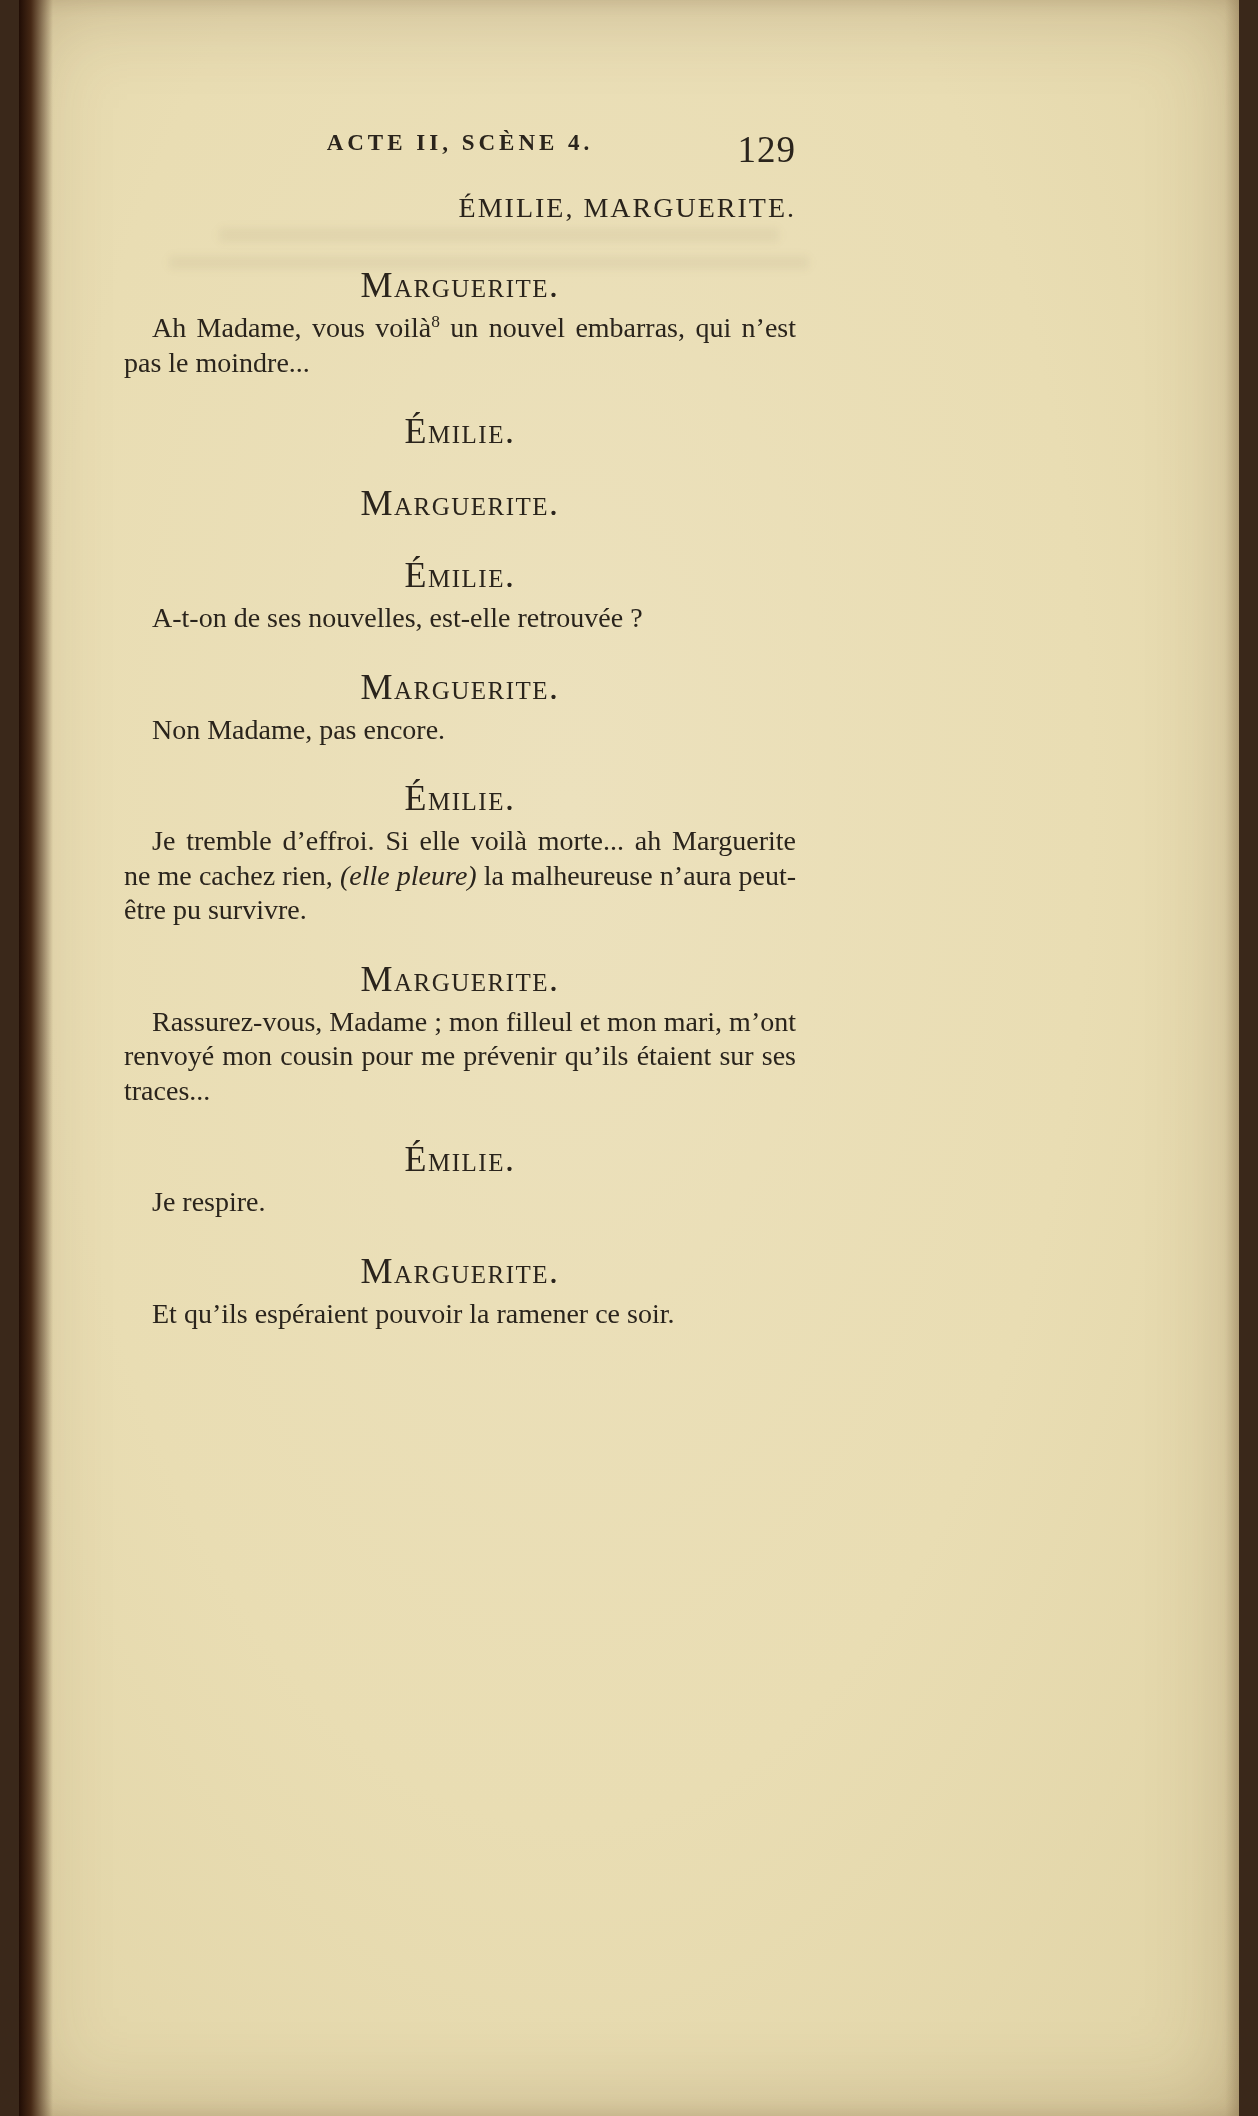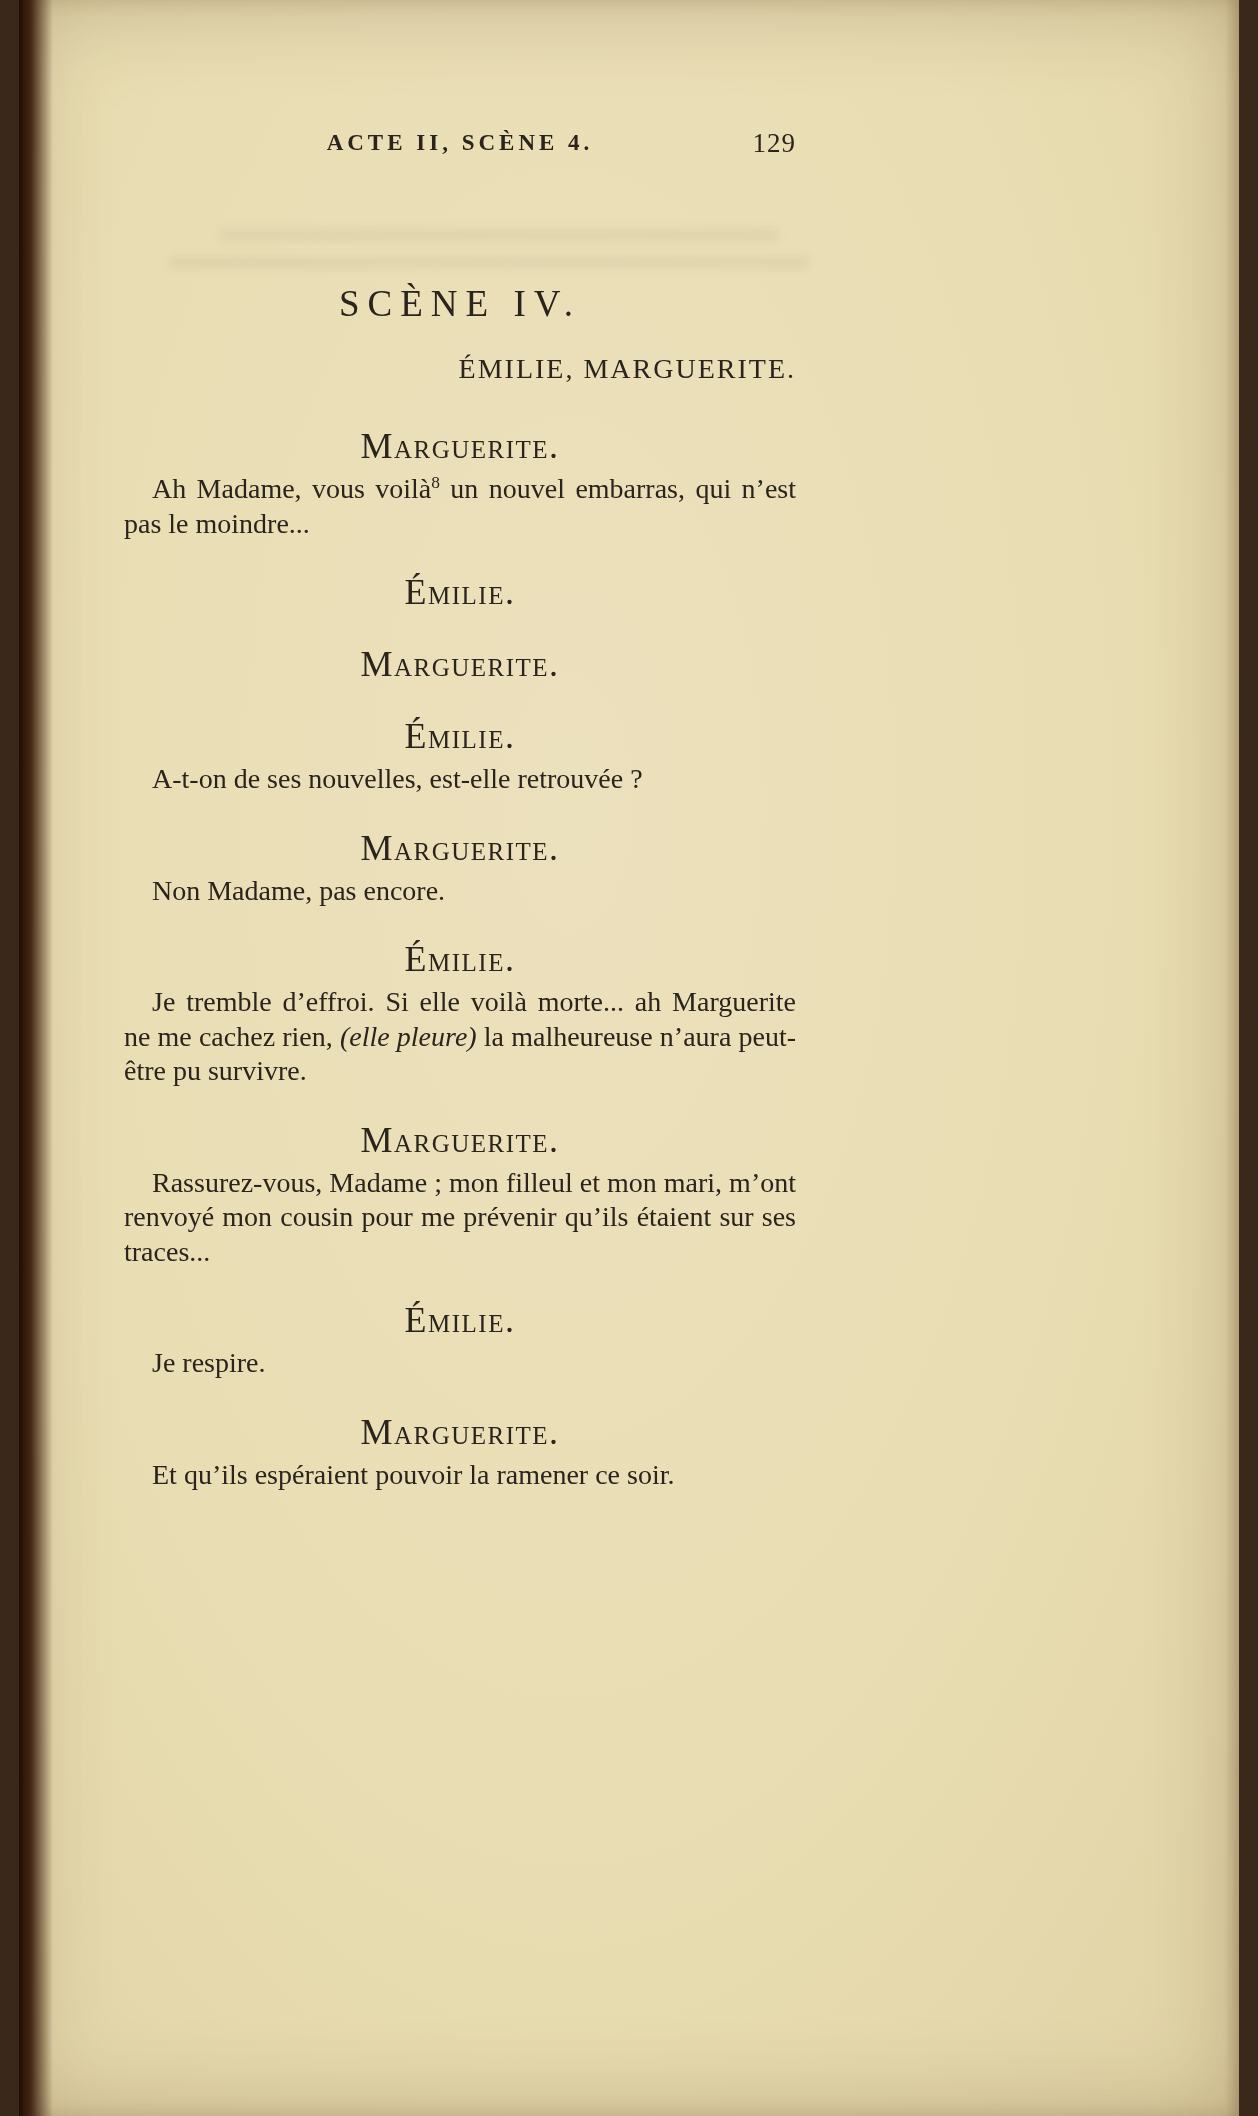"129" .page-number { font-size: 27px -> 37px }
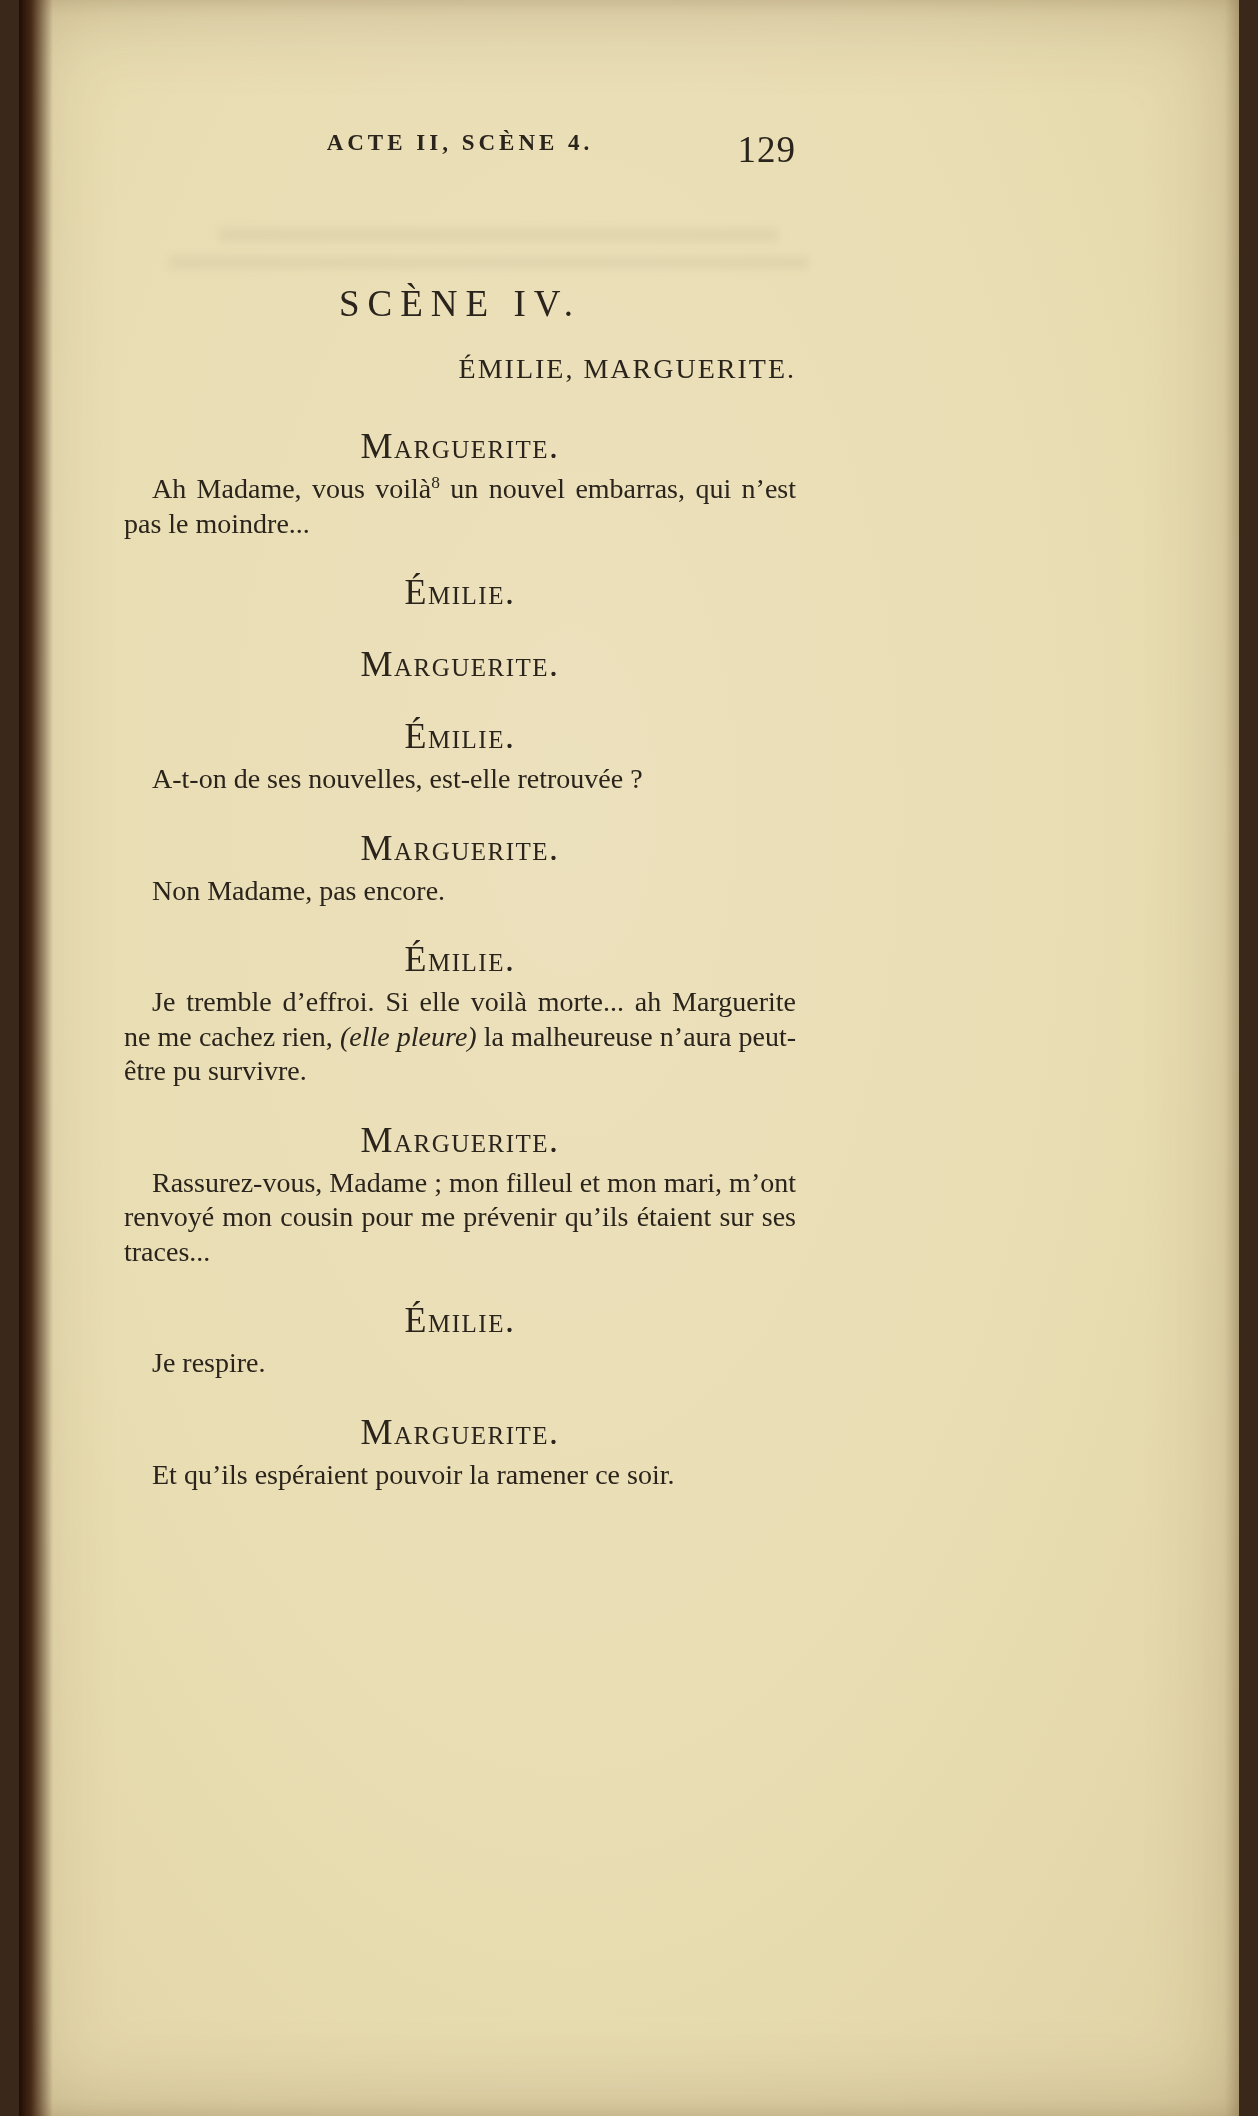"SCÈNE IV." h1.scene-title { html: <h1>SCÈNE IV.</h1> -> none }
